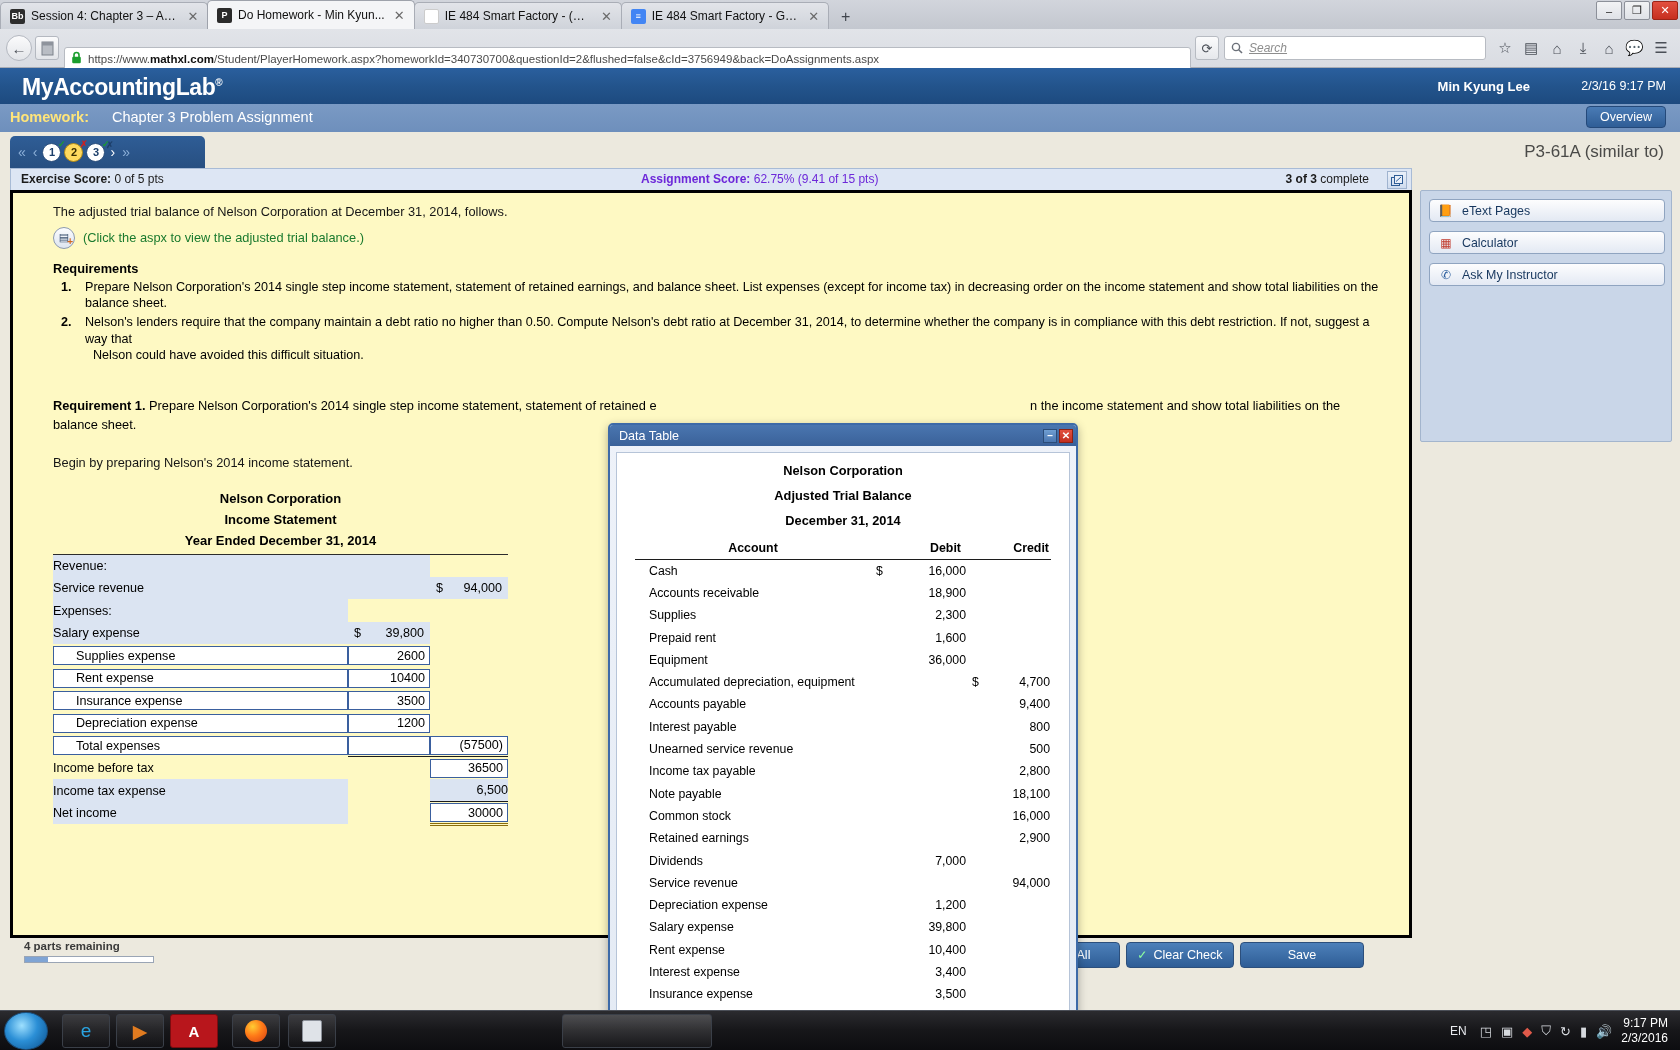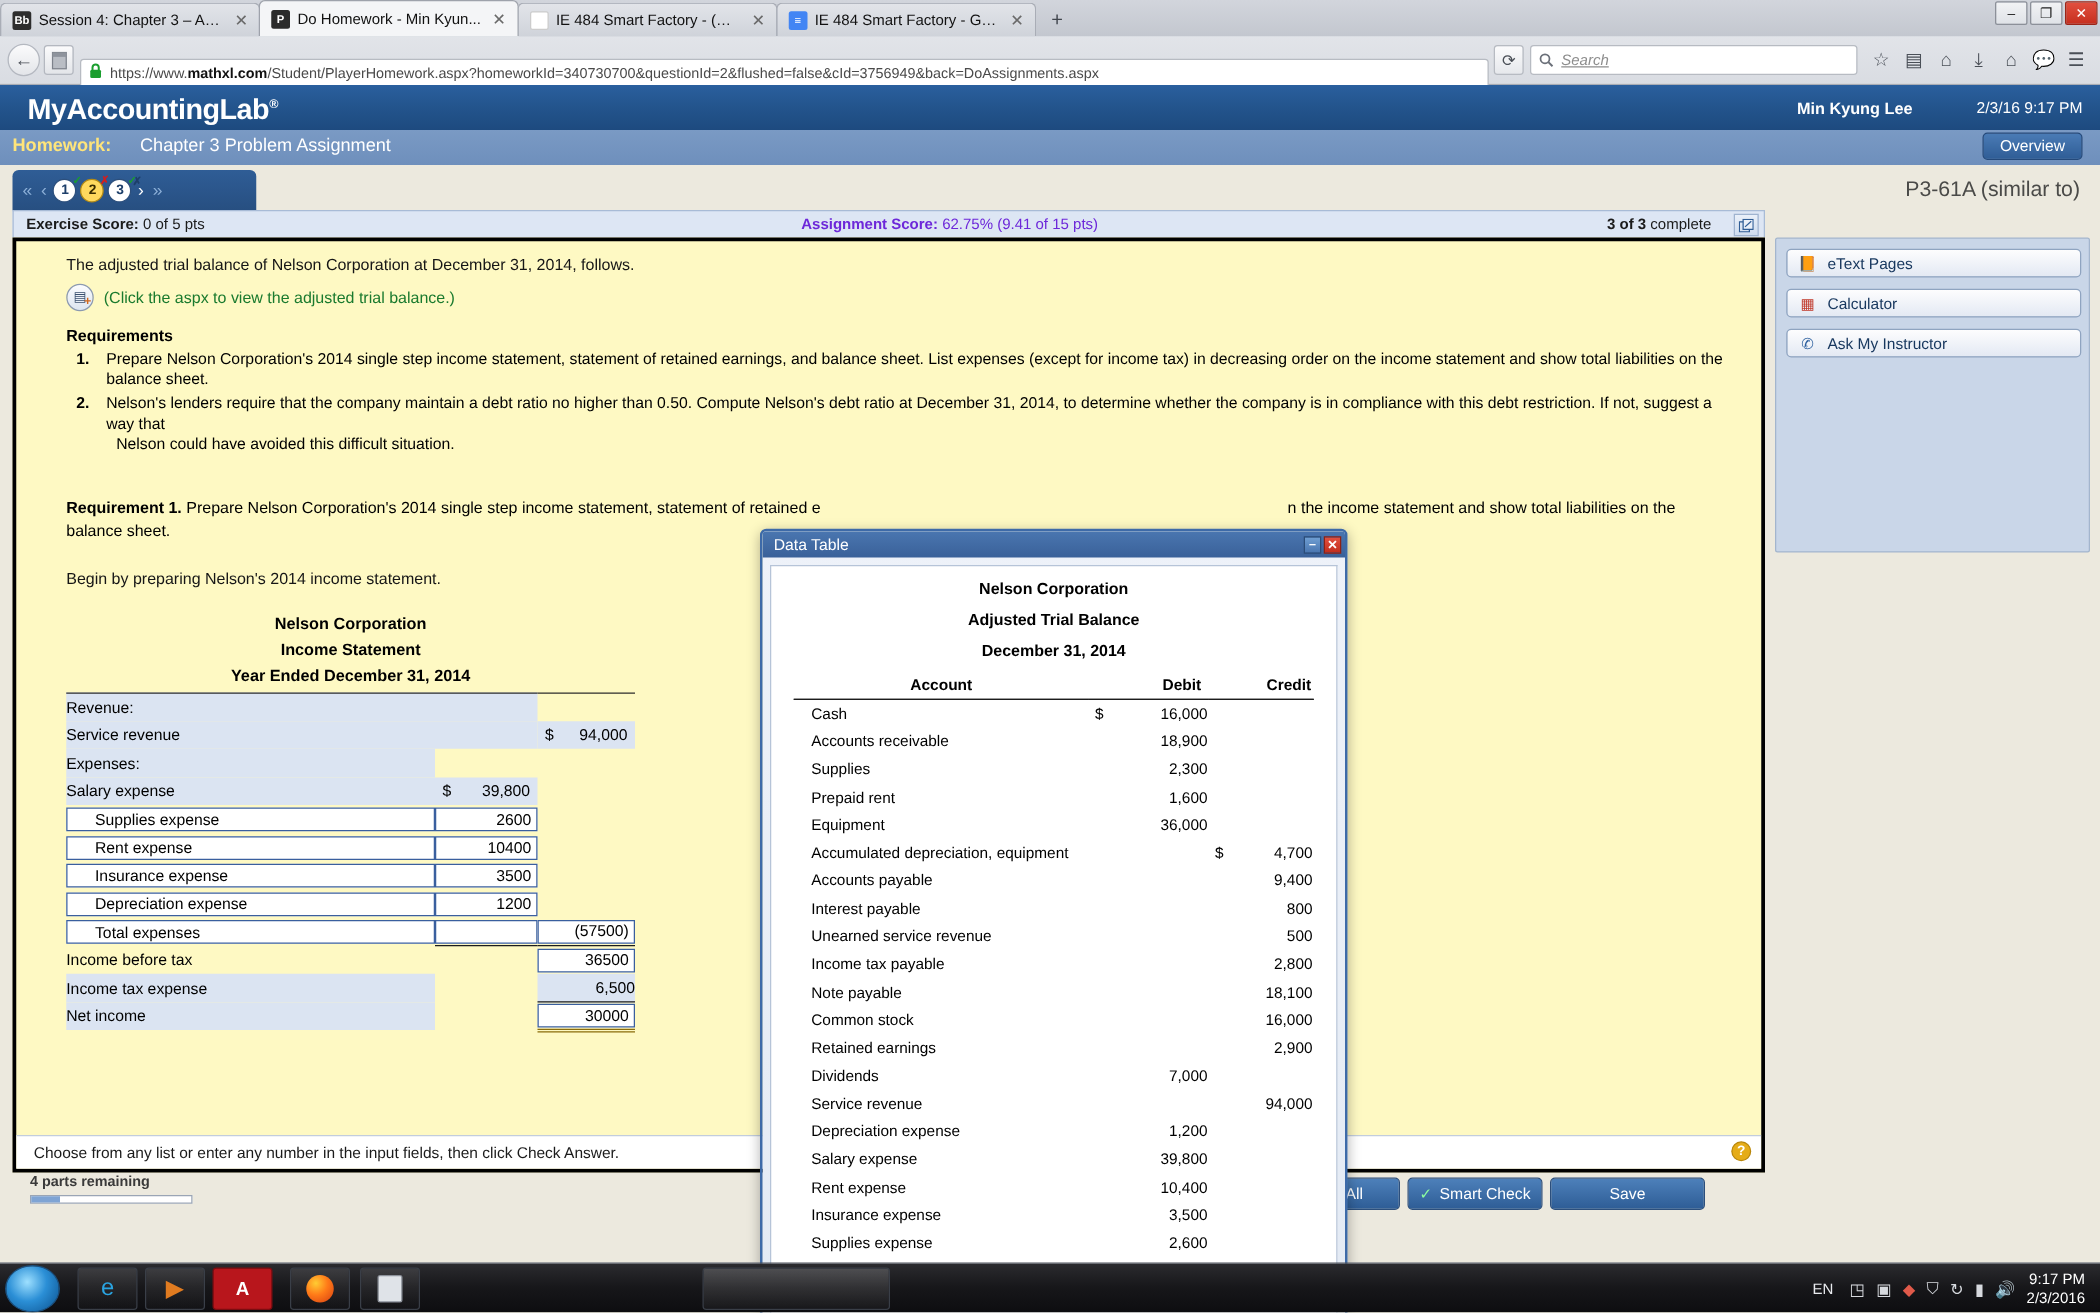"Choose from any list or" div { html: <div> <span>Choose from any list or enter any number in the input fields, then click Check Answer.</span> <span>?</span> </div> -> none }
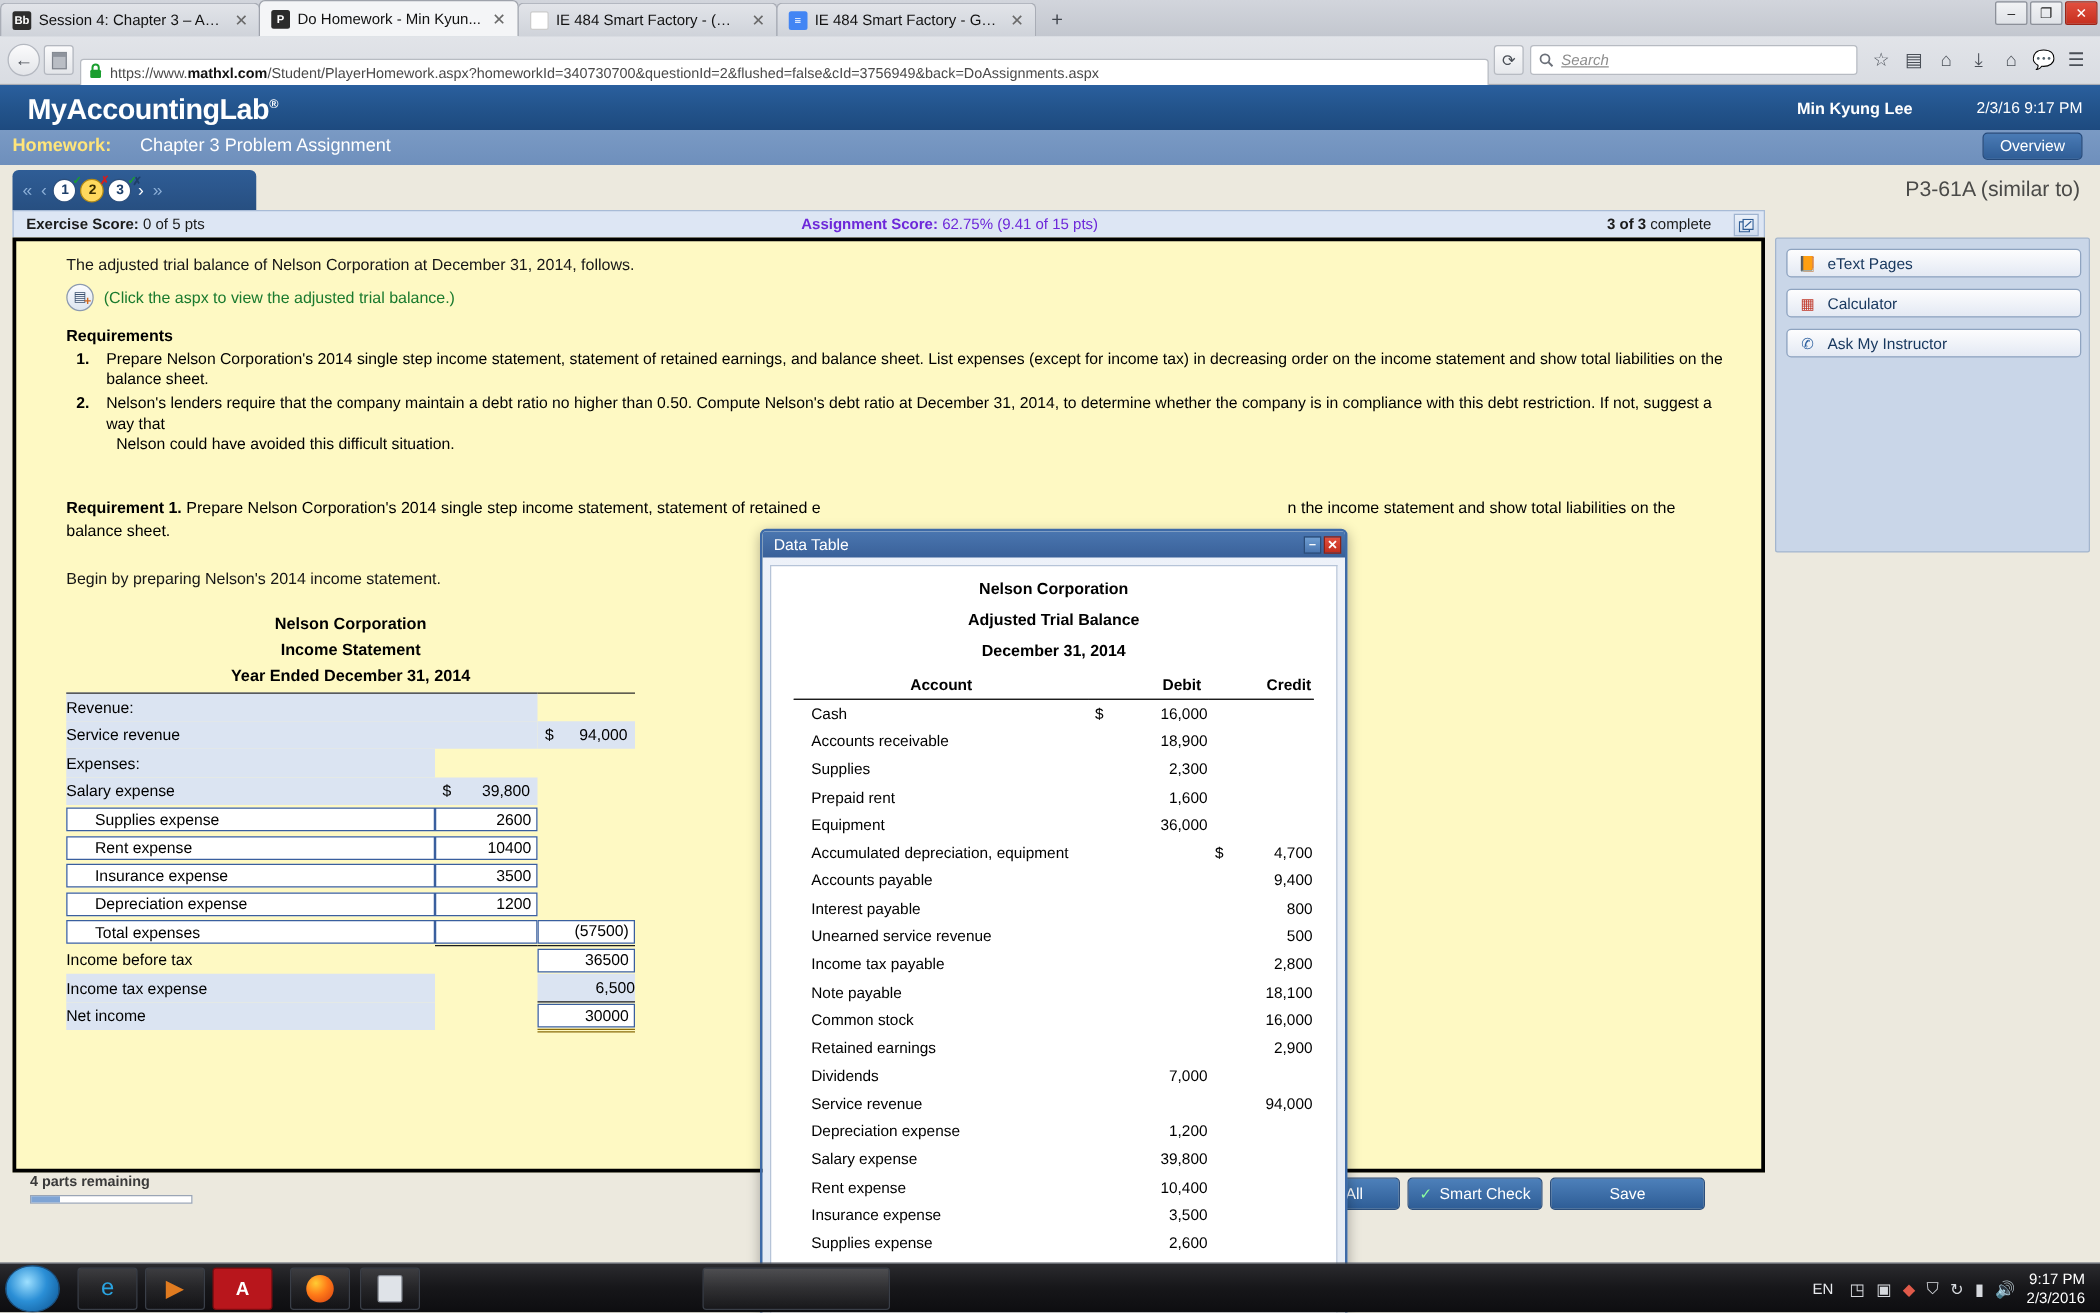"Smart Check" span { text: Smart -> Clear }
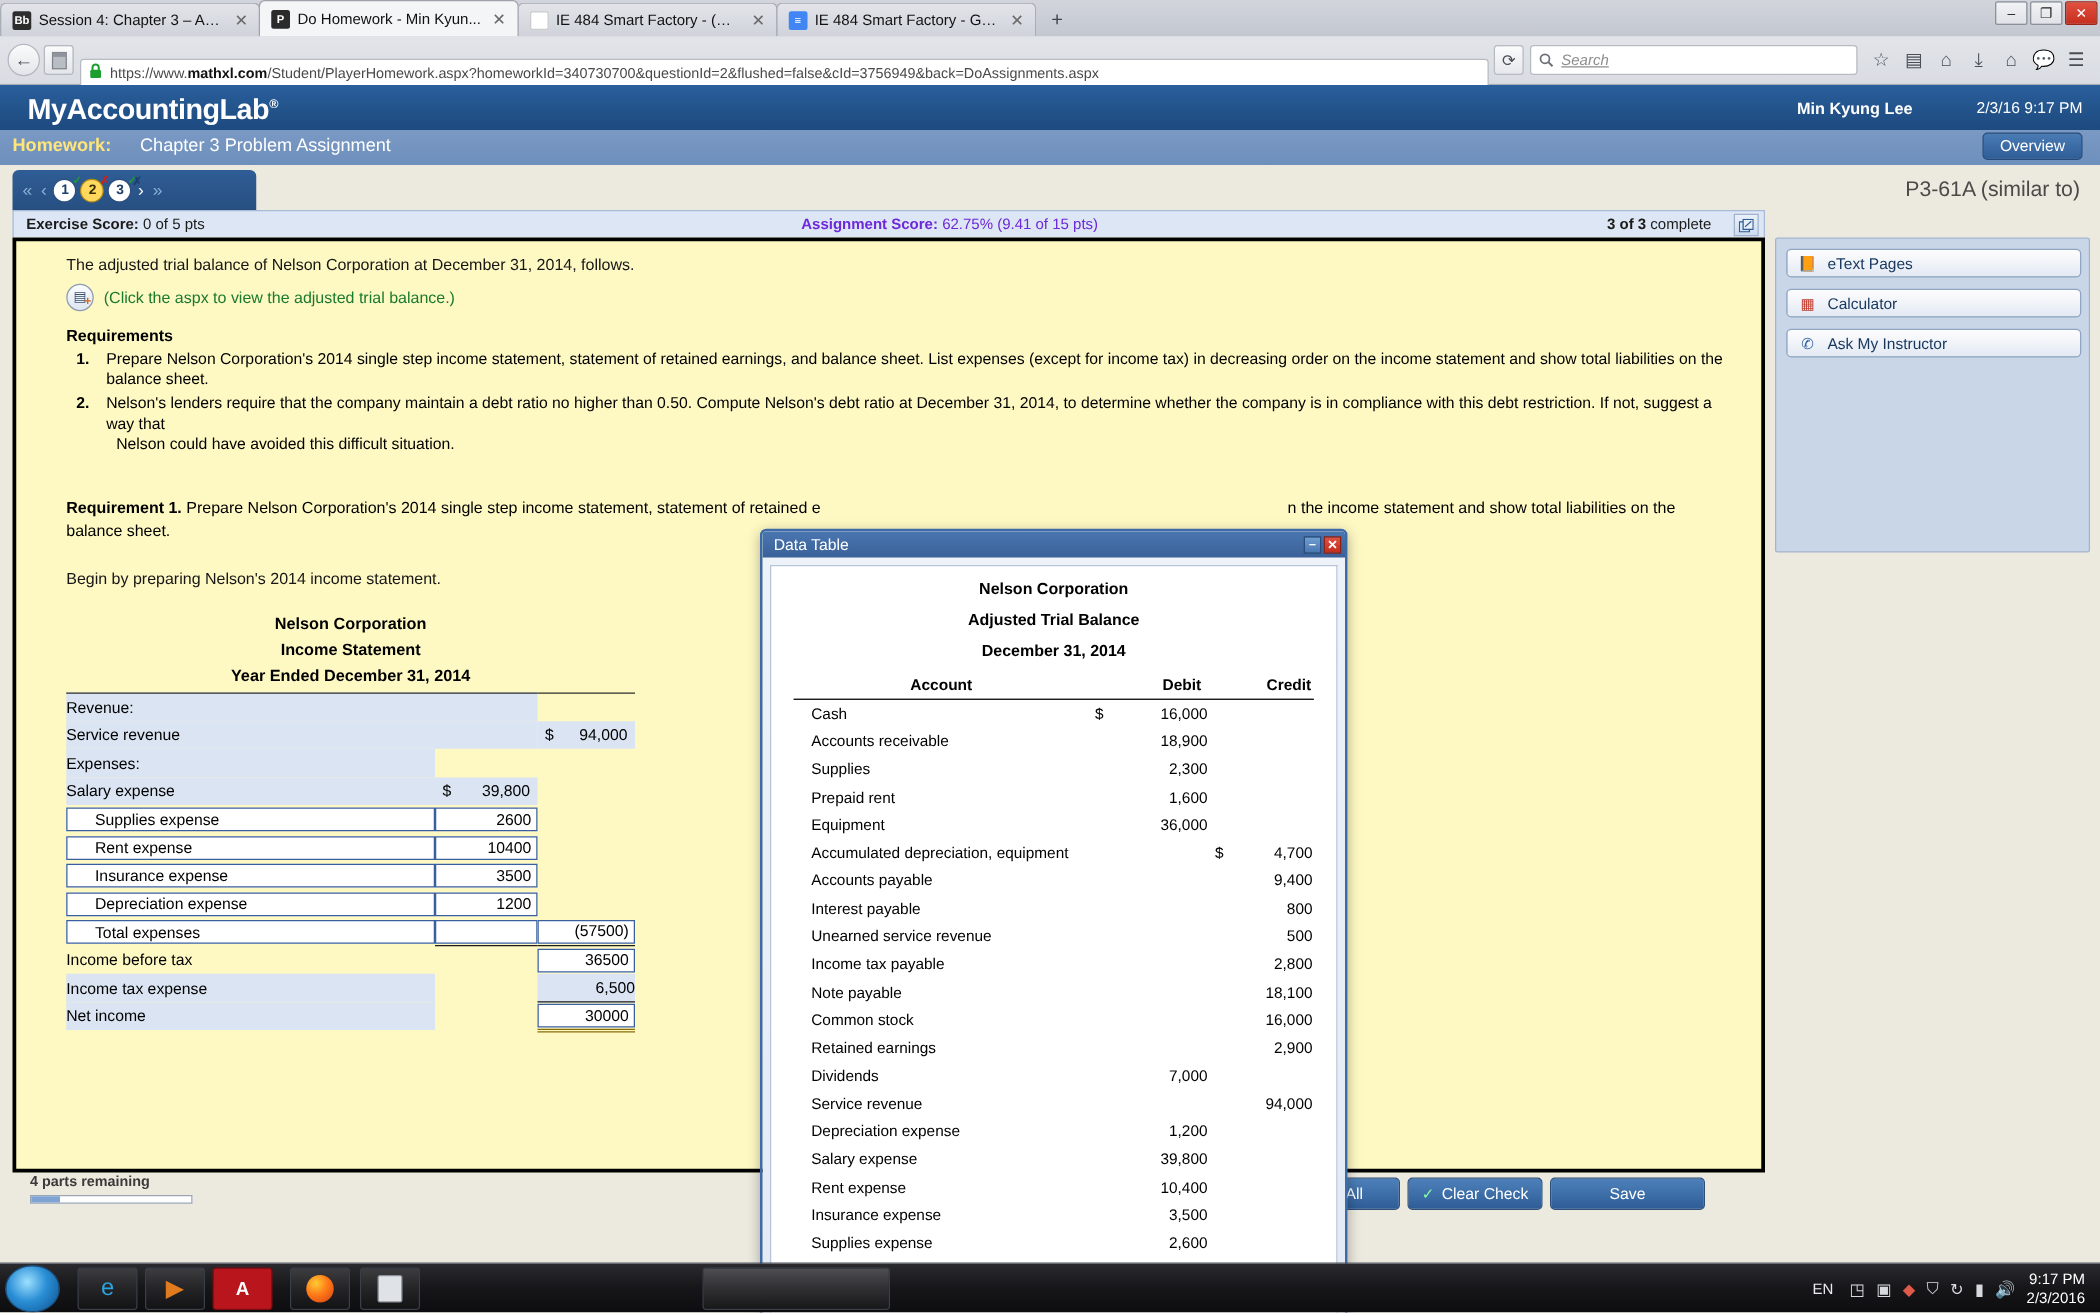"Interest expense" tr { html: none -> <tr> <td>Interest expense</td> <td> <div> <div> <span></span> <span>3,400</span> </div> </div> </td> <td> <div> <div> <span></span> <span></span> </div> </div> </td> </tr> }
